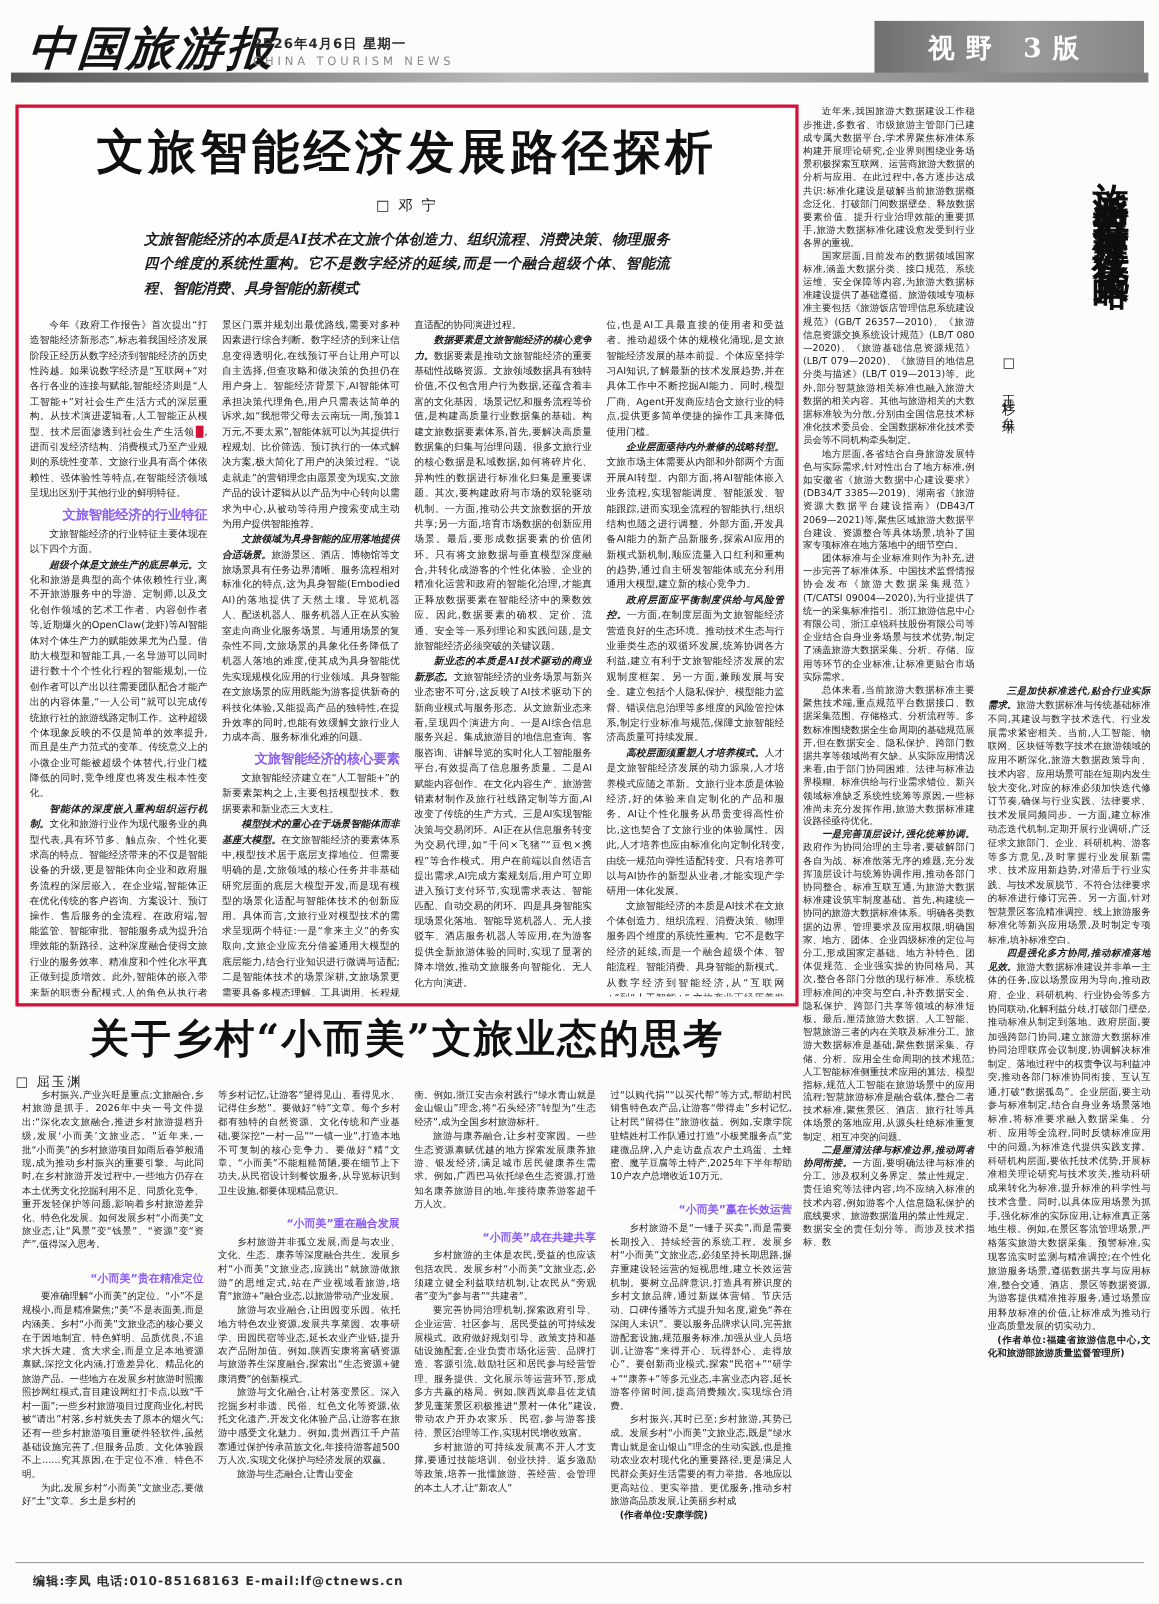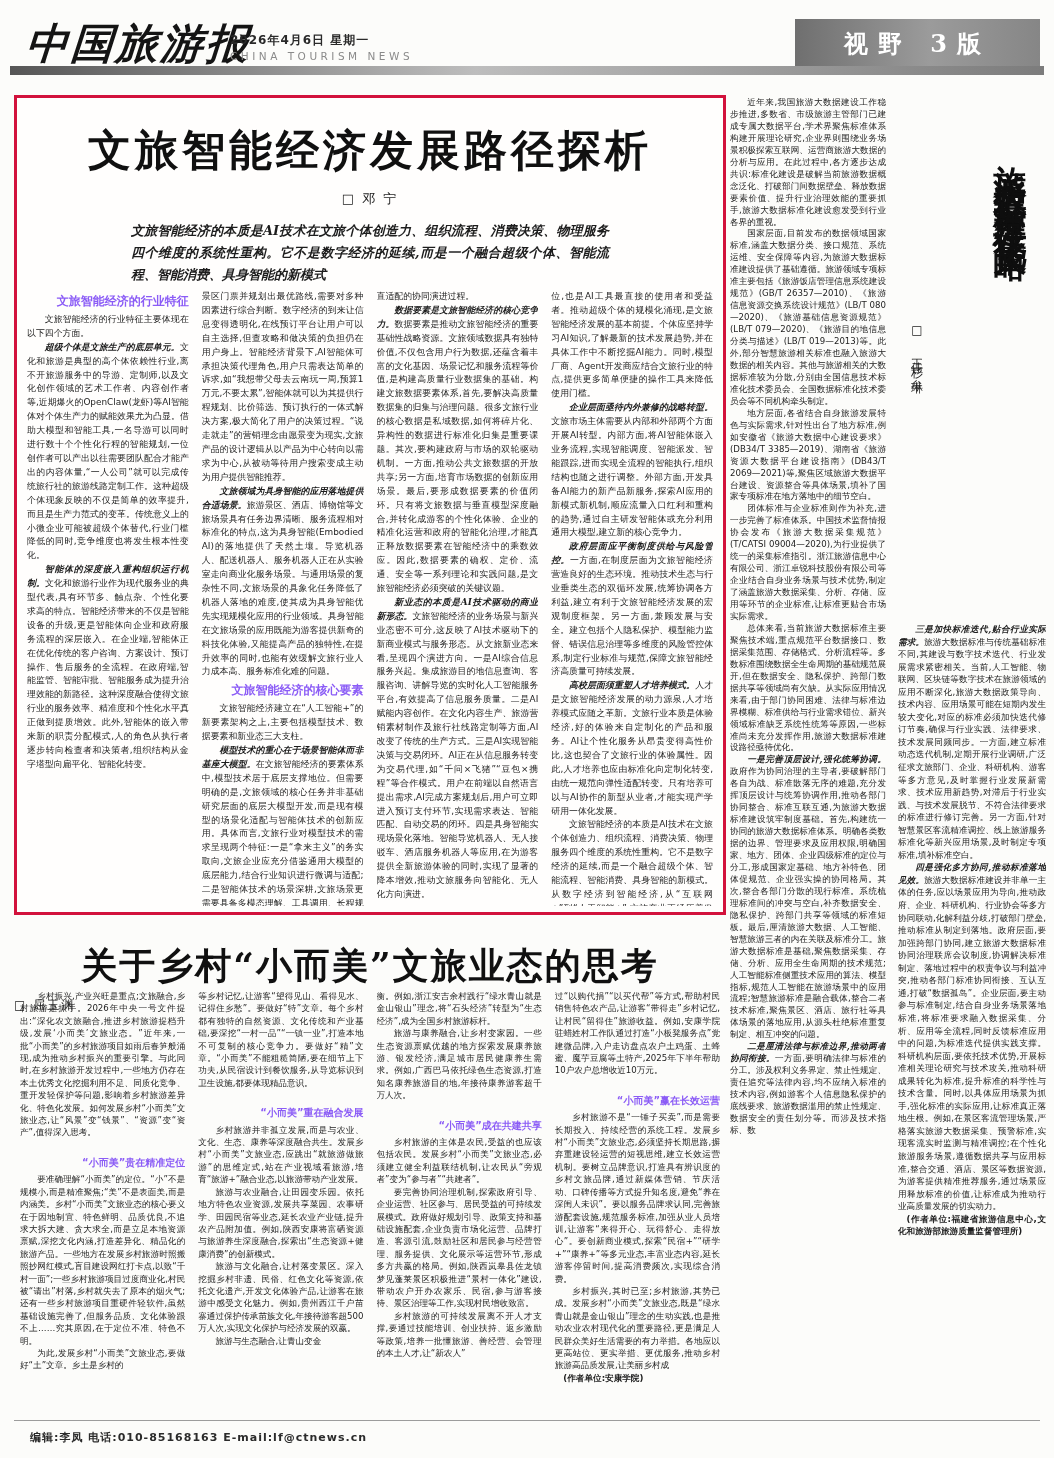"文旅智能经济发展路径探析" .main-title { margin-top: 24px -> 12px }
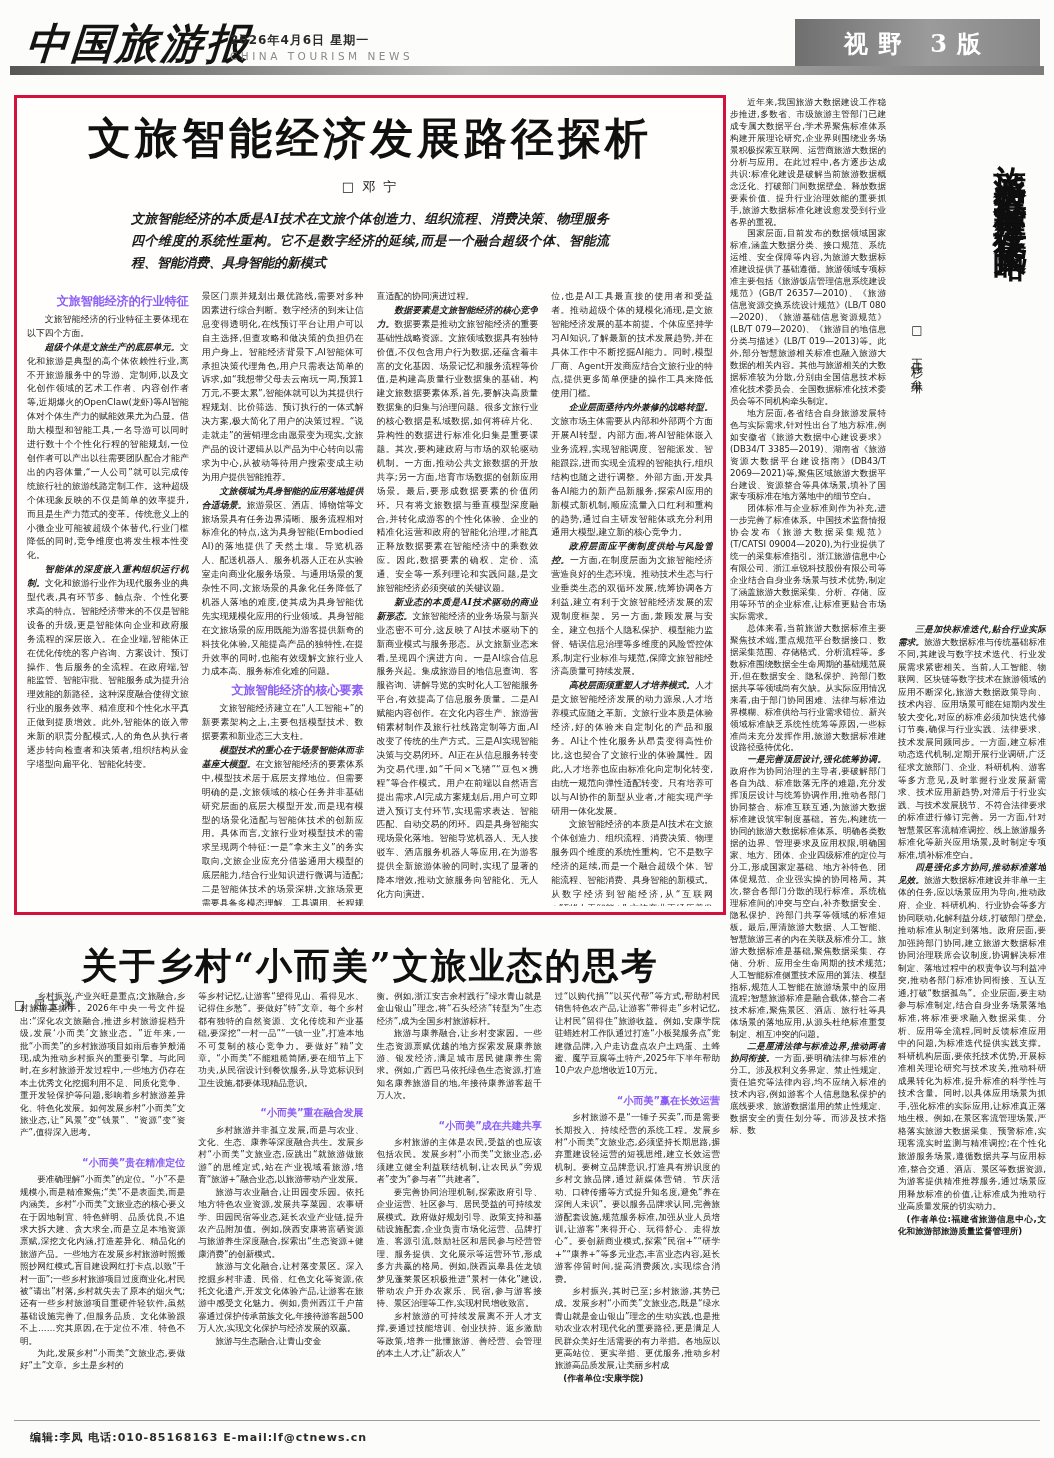"今年《政府工作报告》首次提出“打造智能经济新形态”,标志着我国经济发展阶段正经历" div.para { html: none -> <div>今年《政府工作报告》首次提出“打造智能经济新形态”,标志着我国经济发展阶段正经历从数字经济到智能经济的历史性跨越。如果说数字经济是“互联网+”对各行各业的连接与赋能,智能经济则是“人工智能+”对社会生产生活方式的深层重构。从技术演进逻辑看,人工智能正从模型、技术层面渗透到社会生产生活领<span></span>,进而引发经济结构、消费模式乃至产业规则的系统性变革。文旅行业具有高个体依赖性、强体验性等特点,在智能经济领域呈现出区别于其他行业的鲜明特征。</div> }
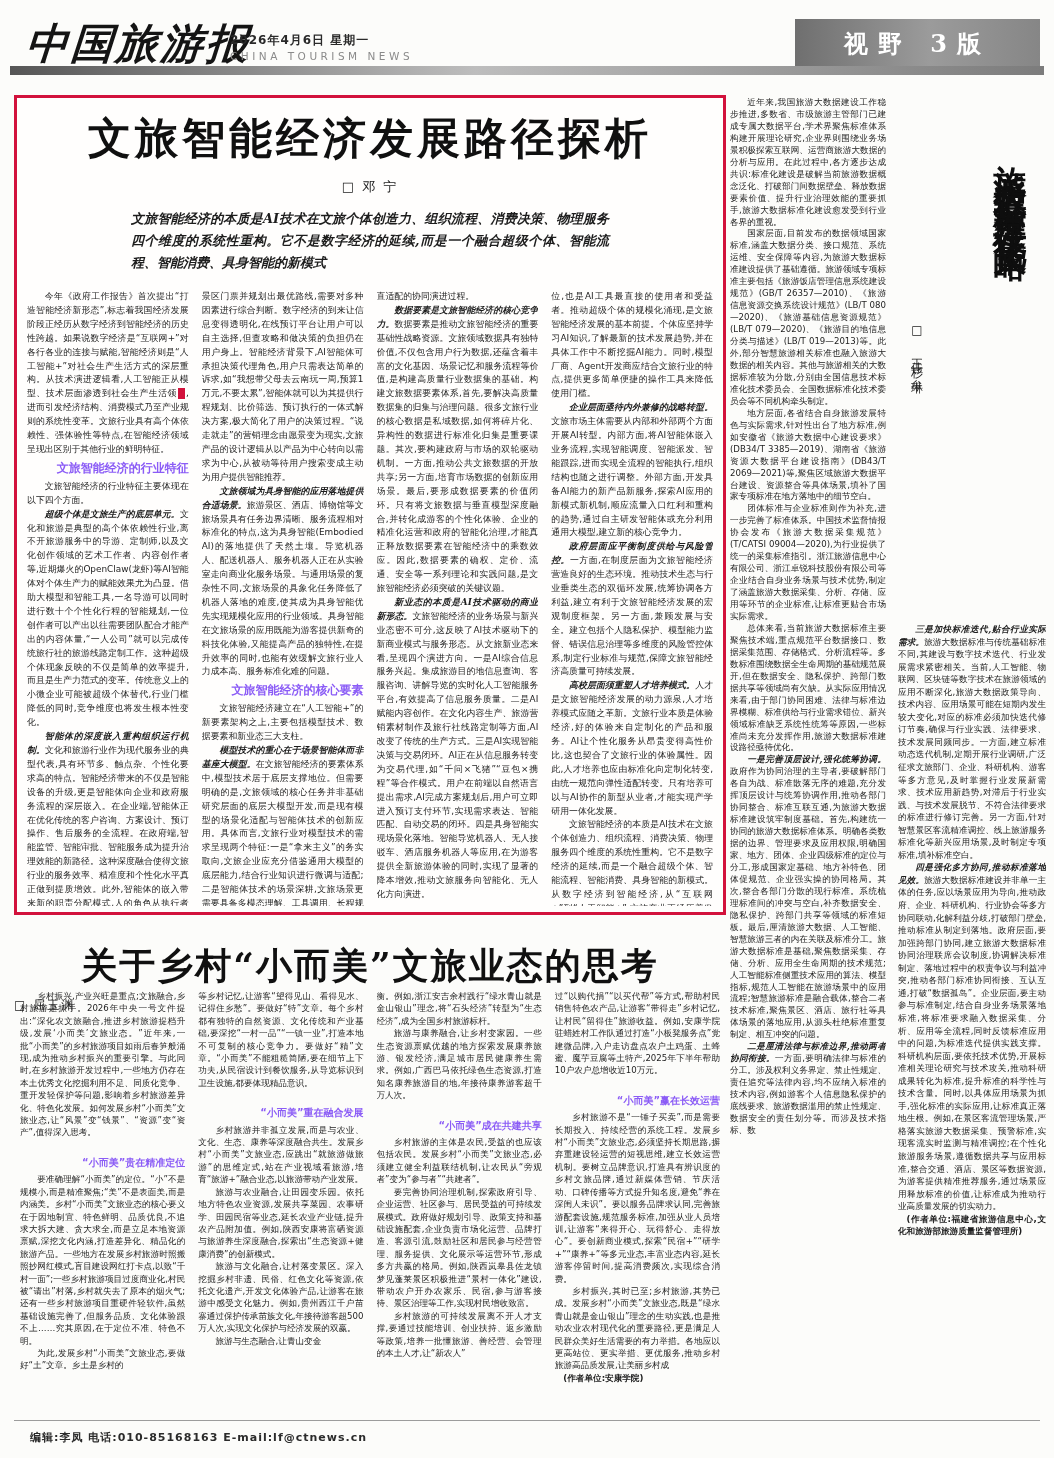"关于乡村“小而美”文旅业态的思考" .vil-title { margin-top: 22px -> none }
